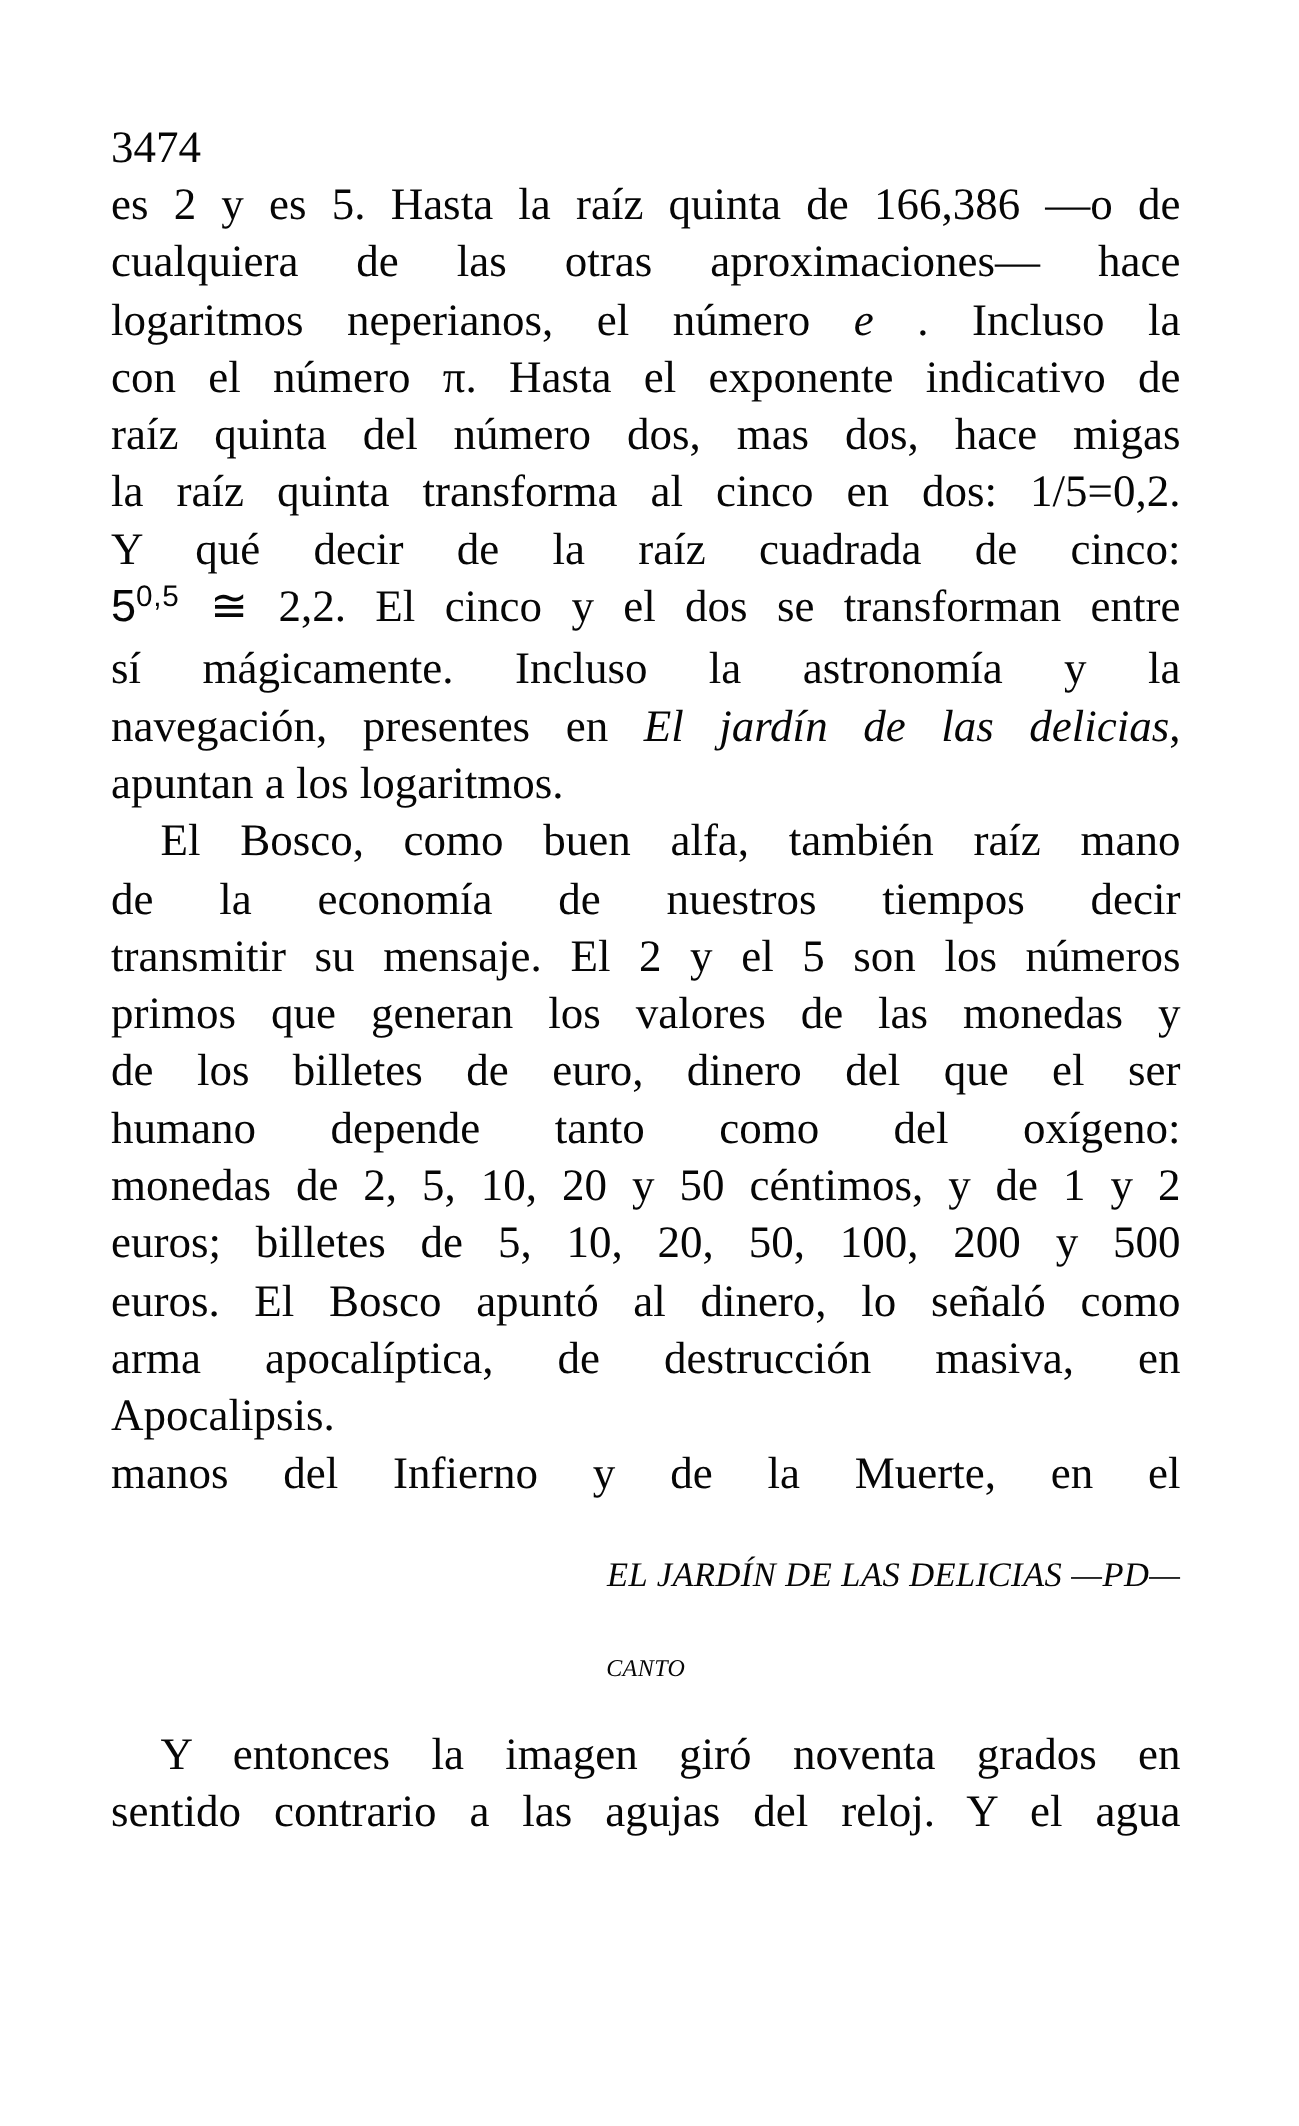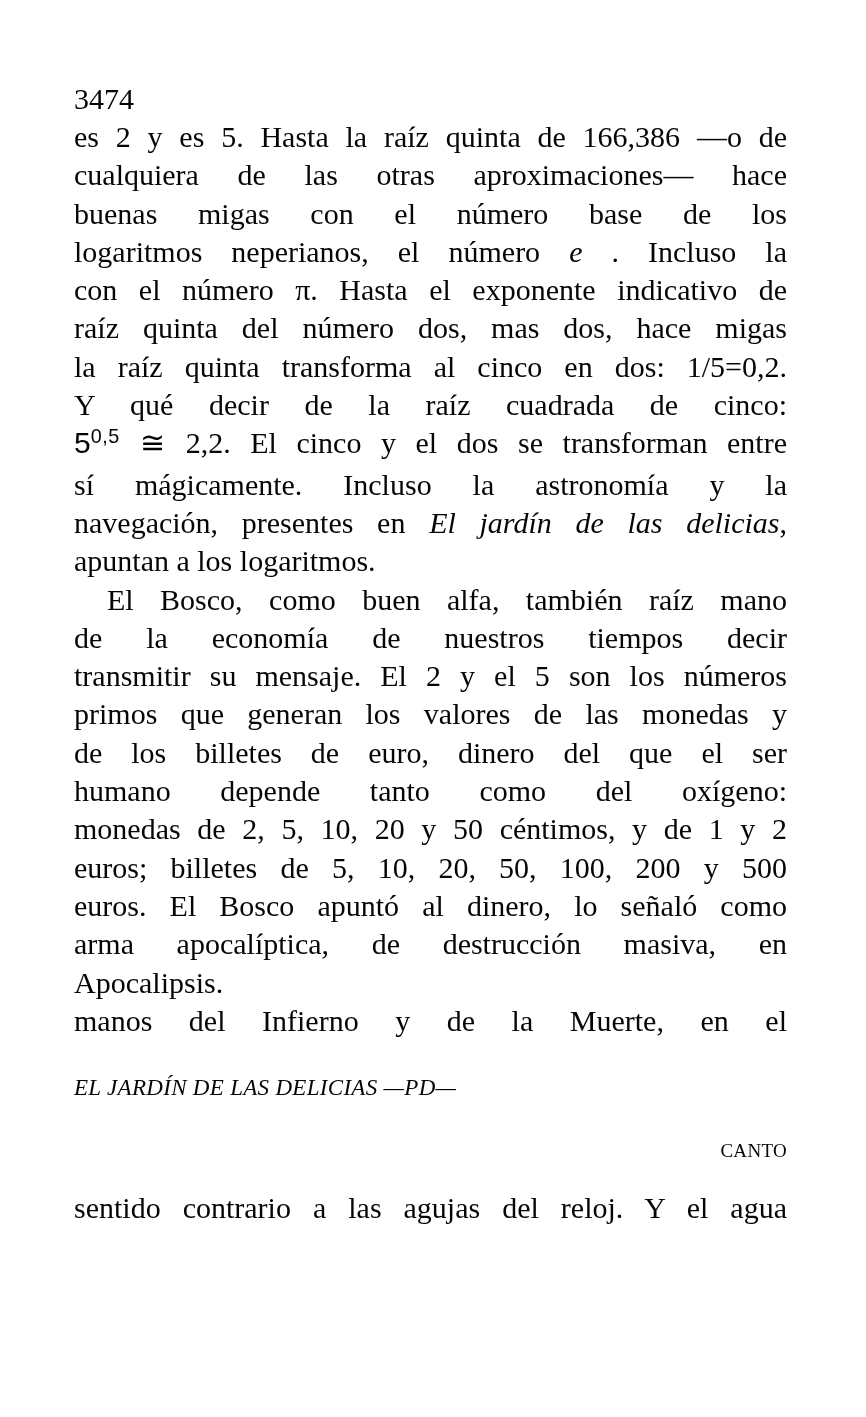"buenas migas con el número" div.line { html: <div><span>buenas migas con el número base de los</span></div> -> none }
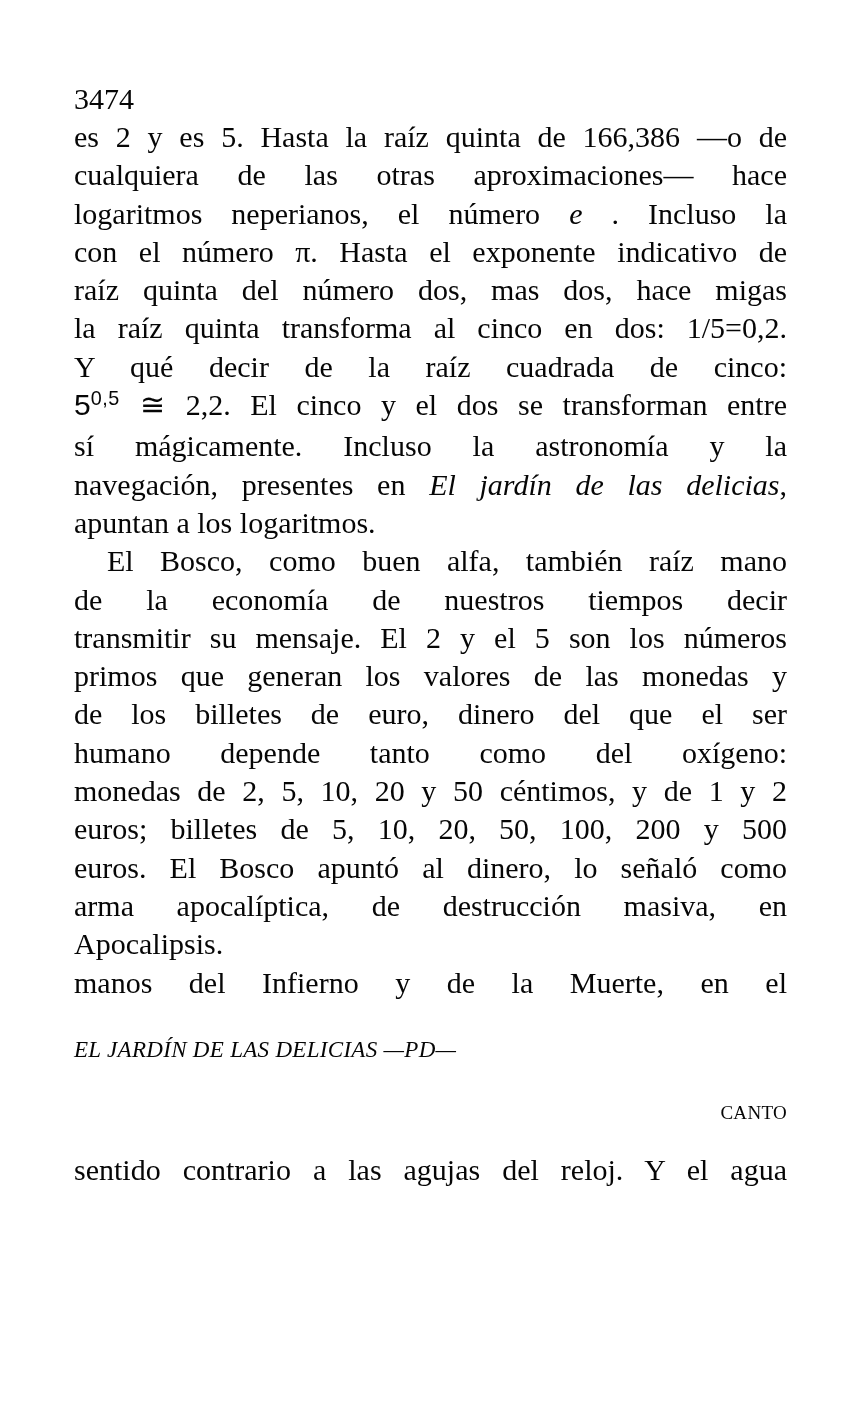"EL JARDÍN DE LAS DELICIAS —PD—" .heading { text-align: left -> right }
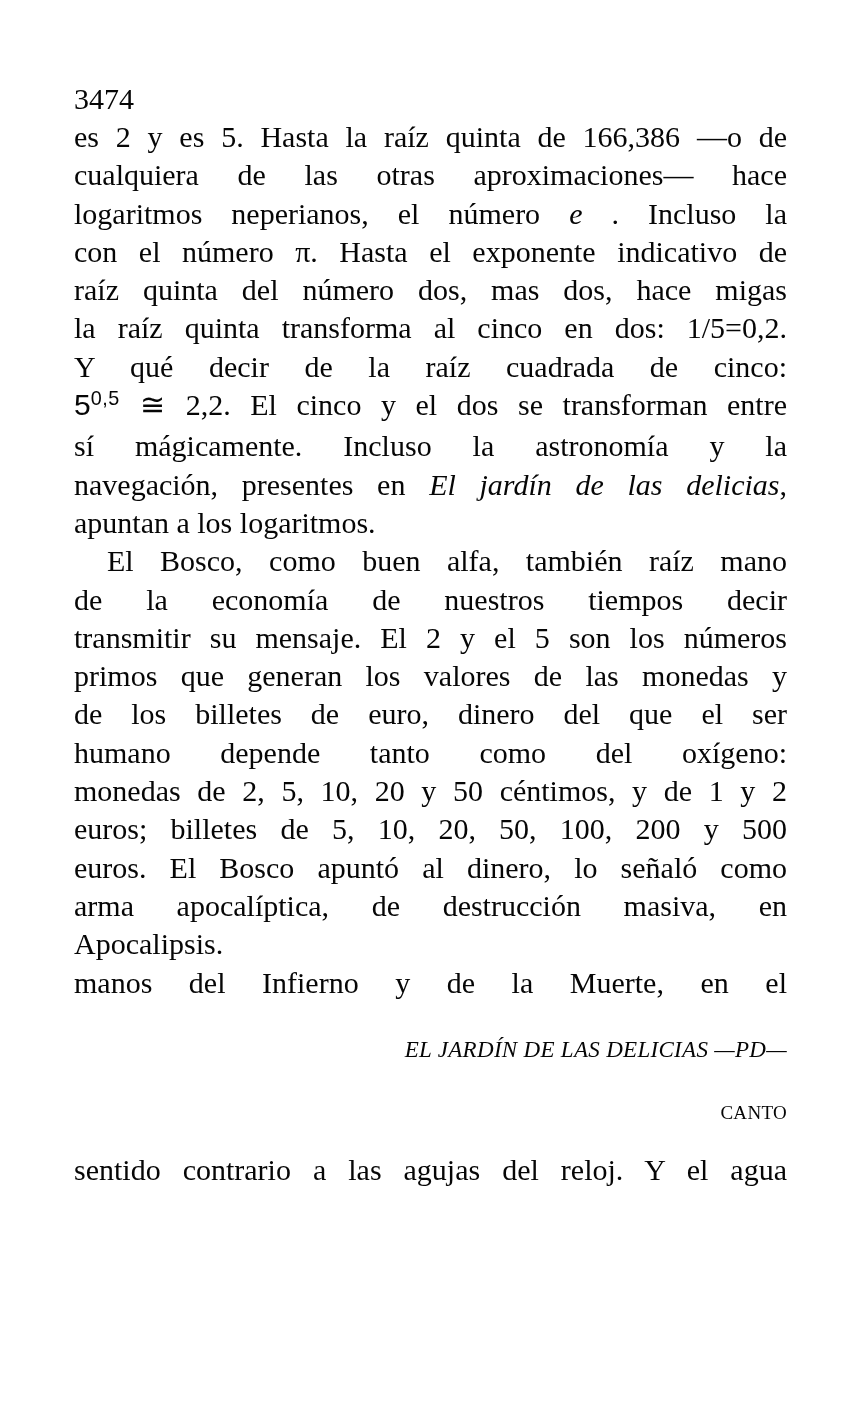"CANTO" .canto { font-size: 19px -> 16px; font-style: none -> italic; text-align: right -> center }
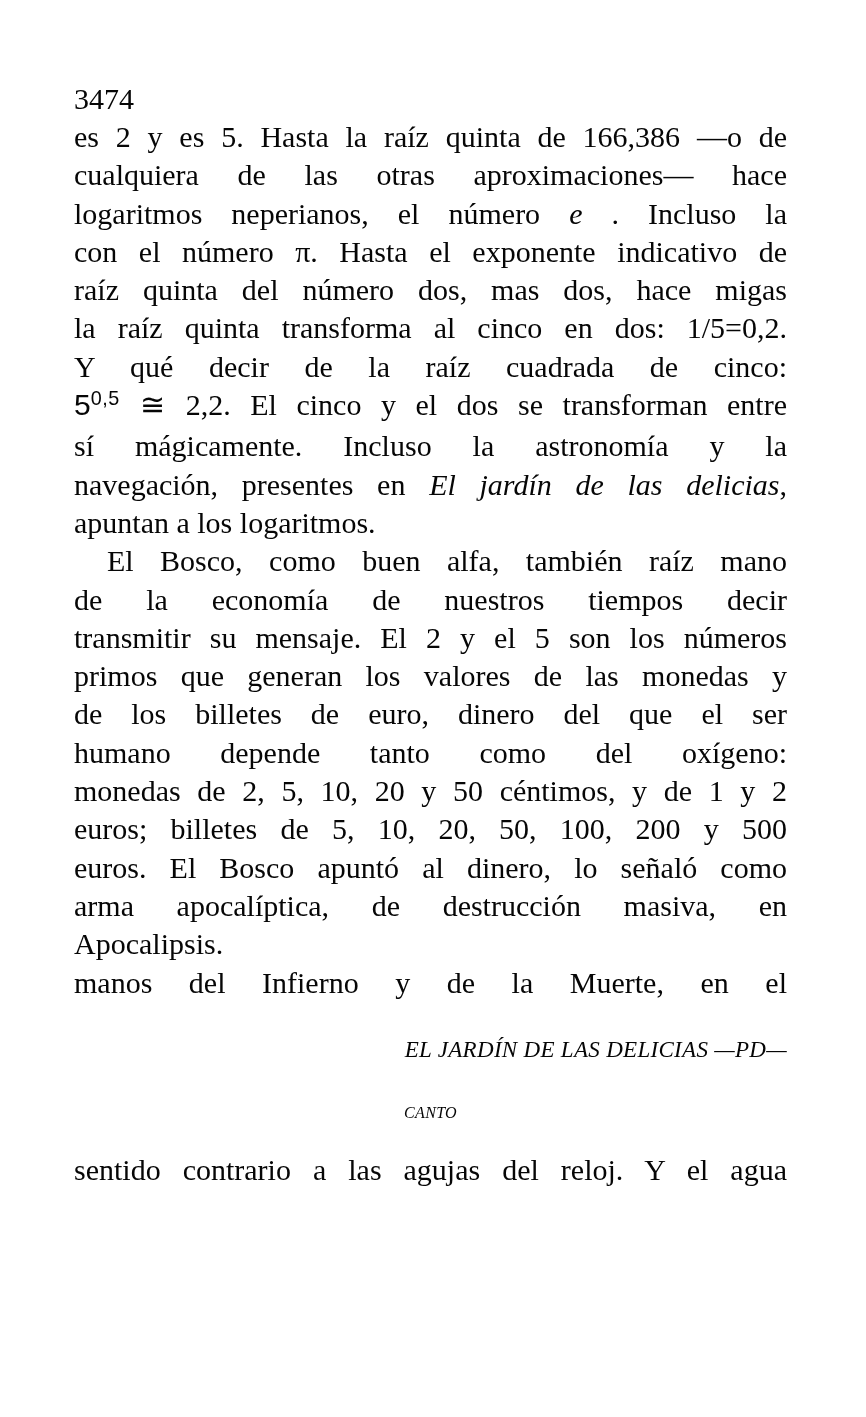"Y entonces la imagen giró" div.line { html: none -> <div><span>Y entonces la imagen giró noventa grados en</span></div> }
